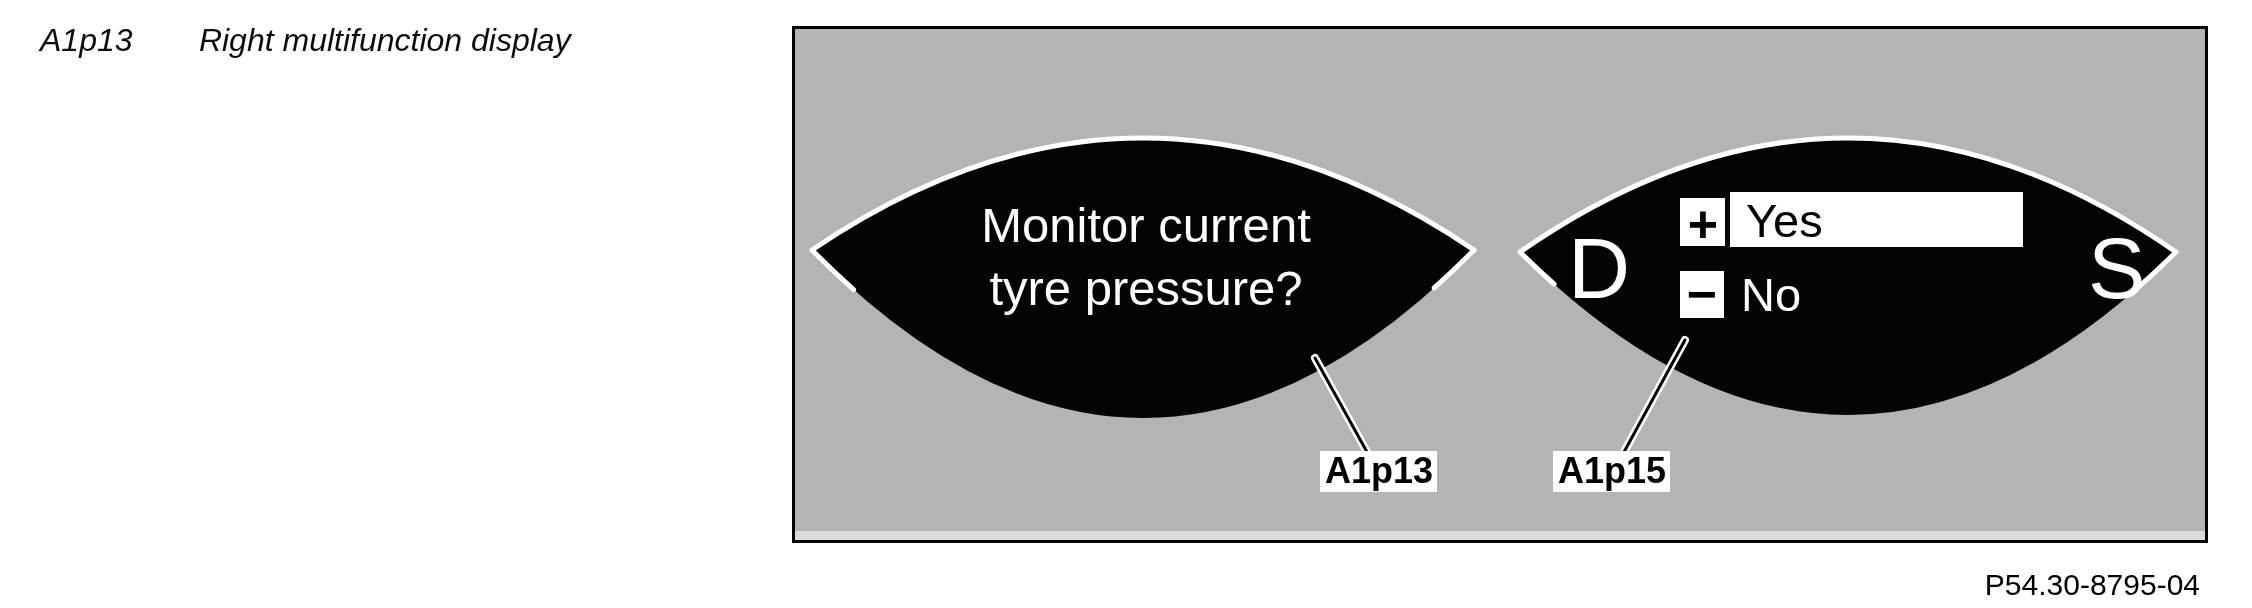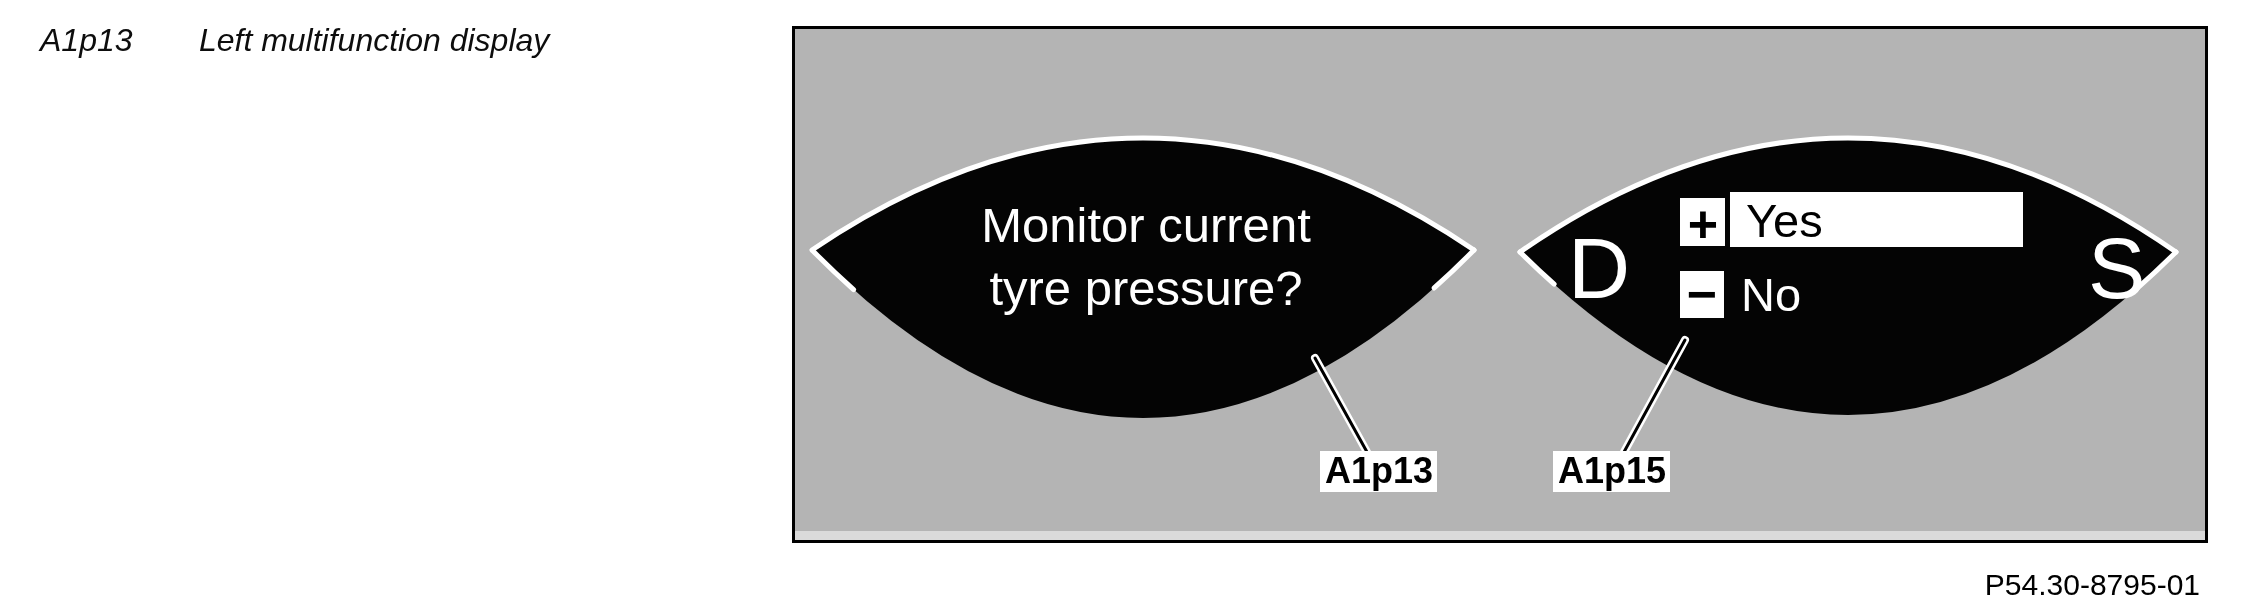"Left multifunction display" span.legend-desc { text: Left -> Right }
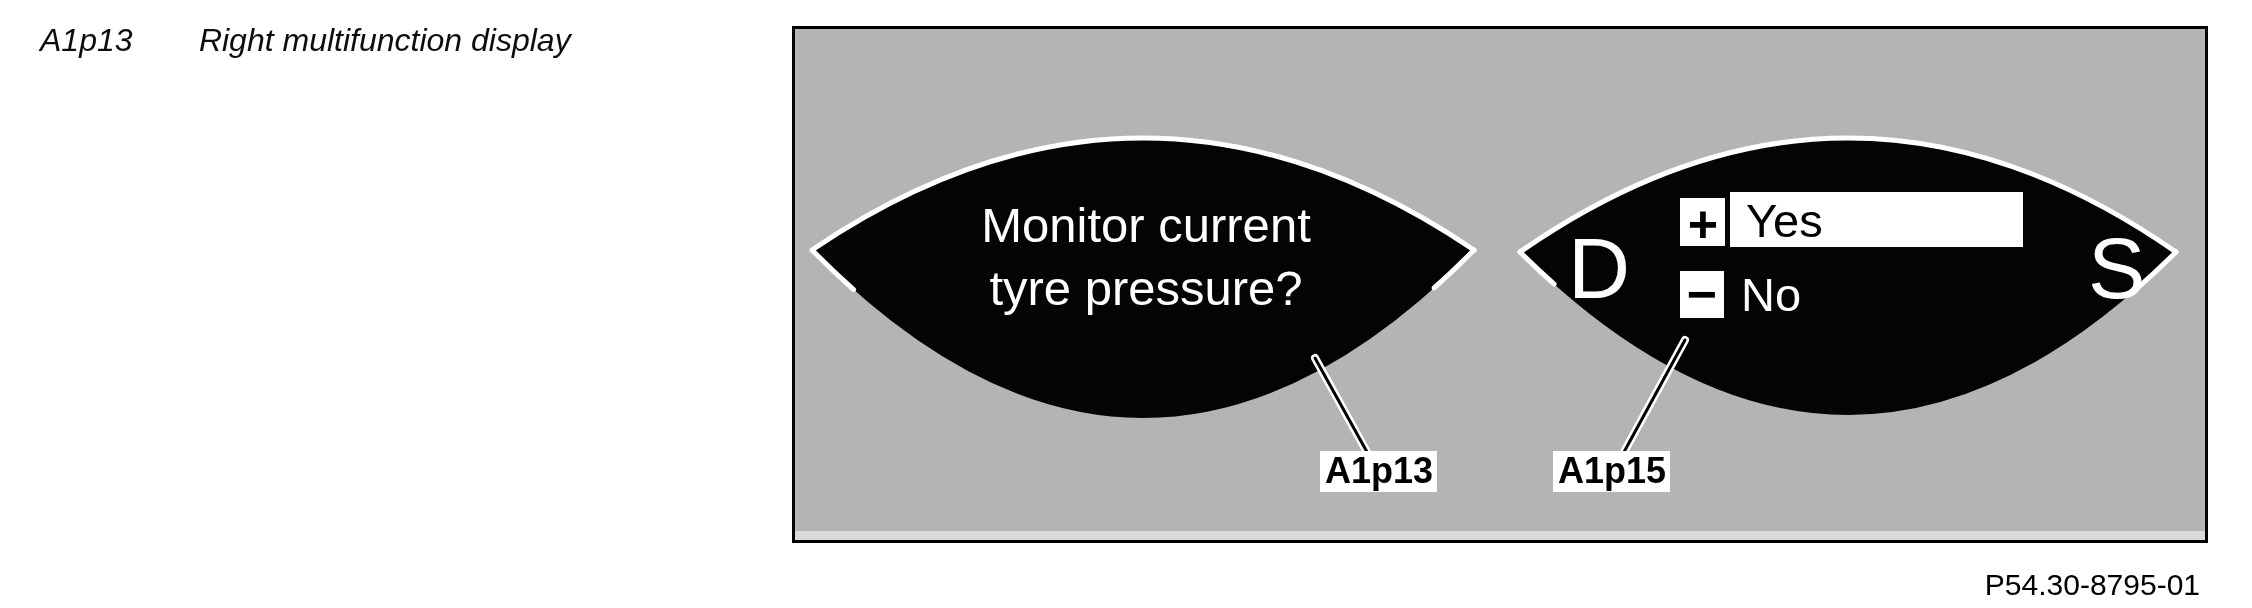"P54.30-8795-01" div.figure-number { text: P54.30-8795-01 -> P54.30-8795-04 }
